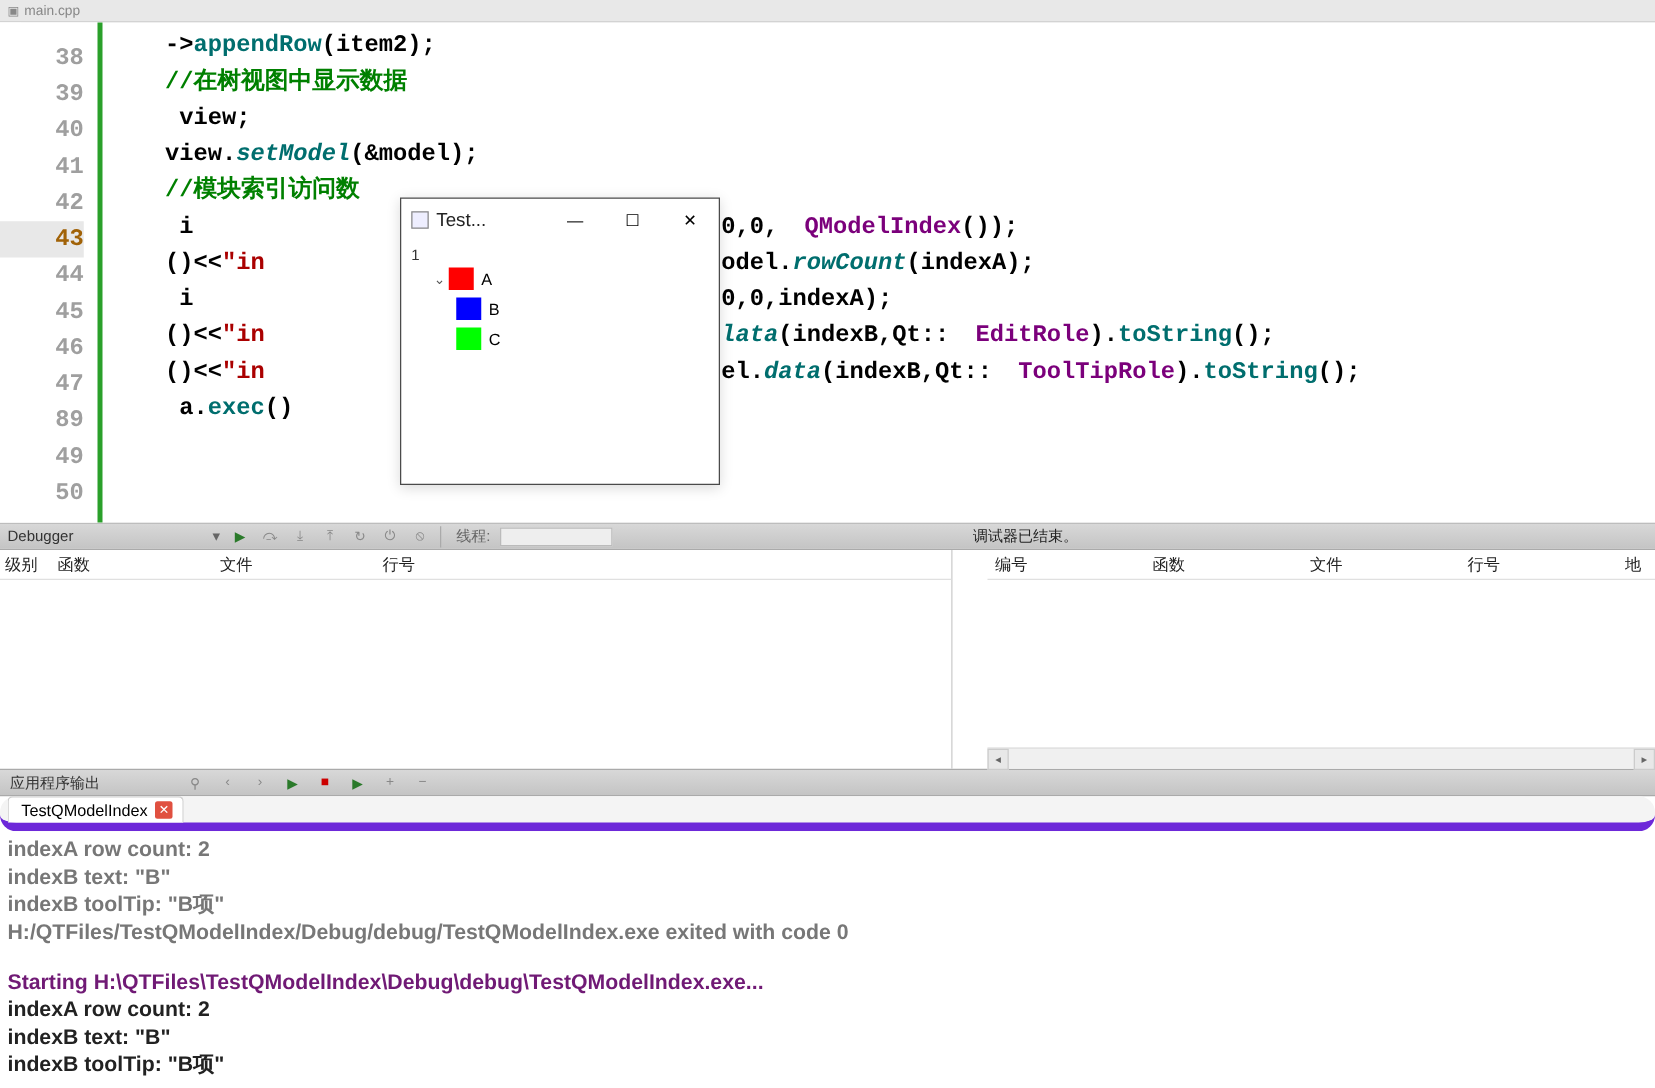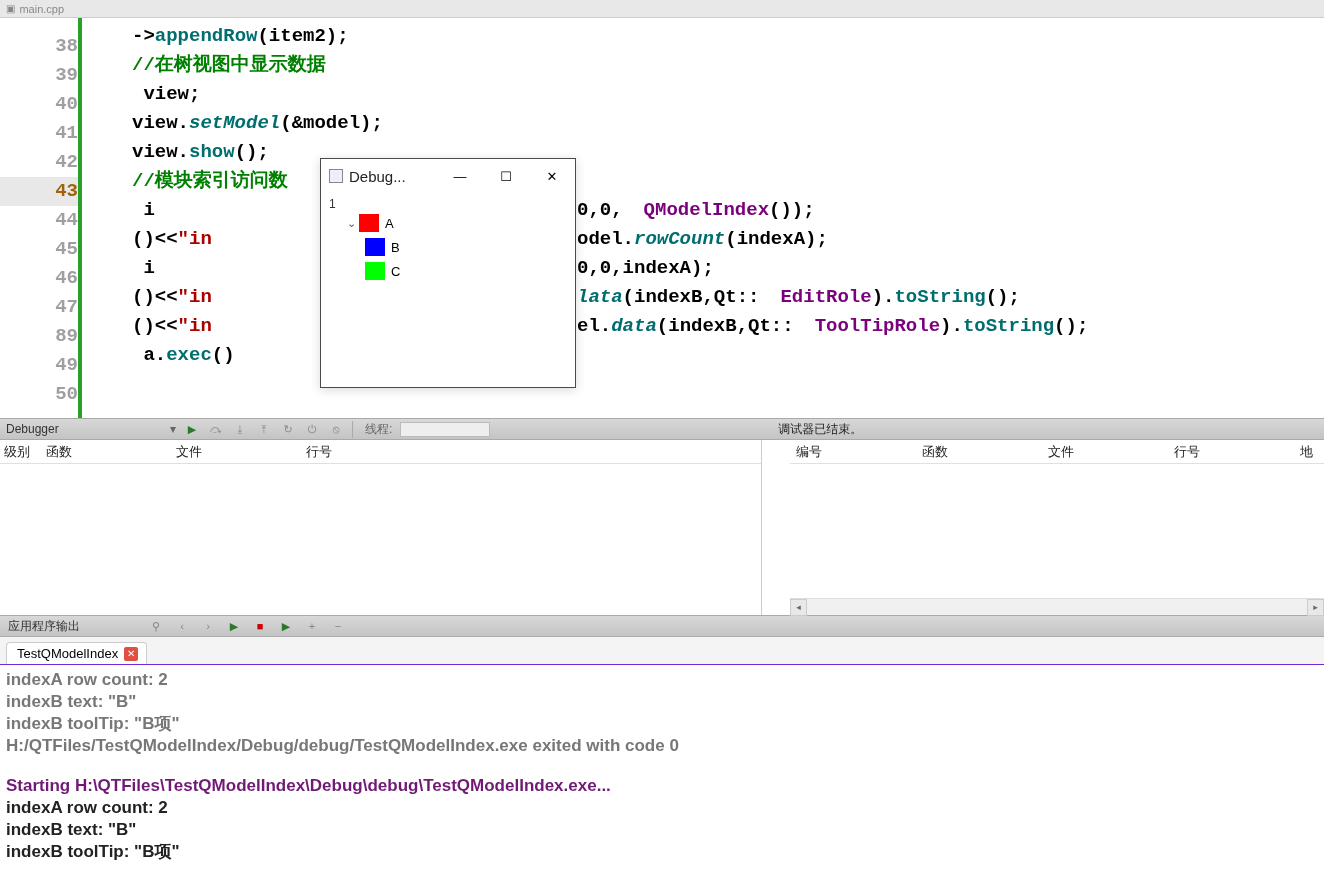"38" .gutter { padding-right: 0 -> 11px }
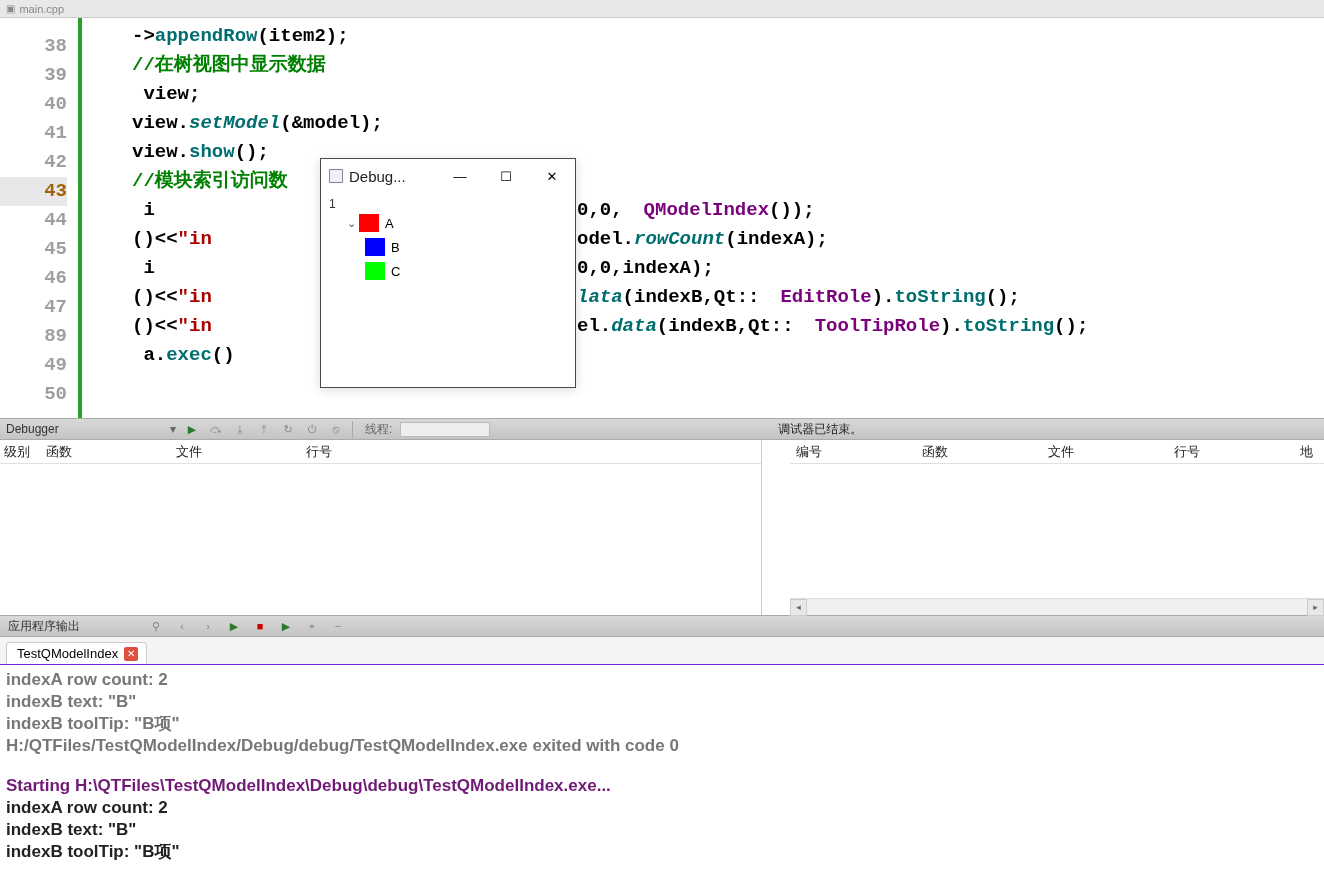"view.show();" div { html: <div><span>view.</span><span>show</span><span>();</span></div> -> none }
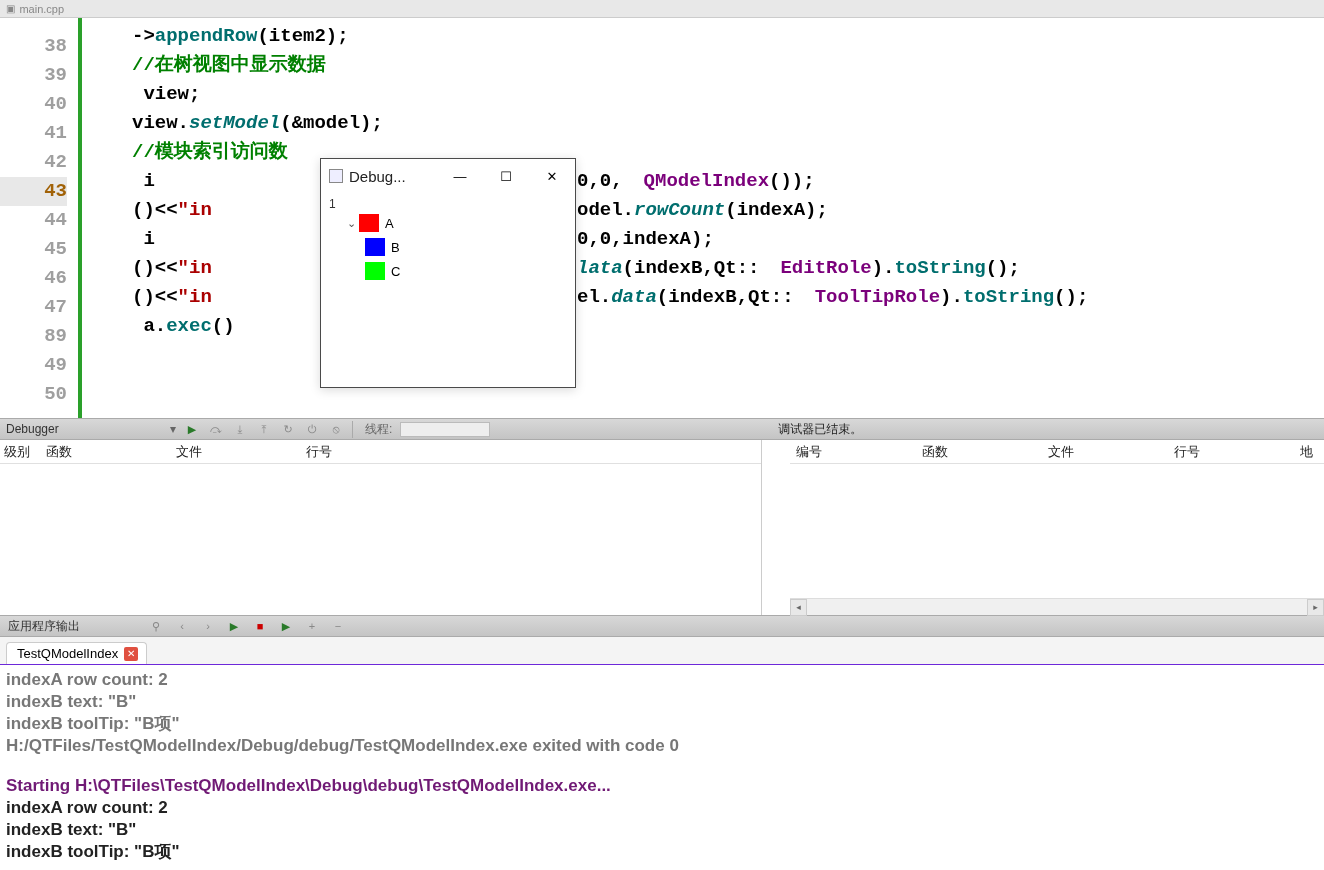"Debug..." span.popup-title { text: Debug -> Test }
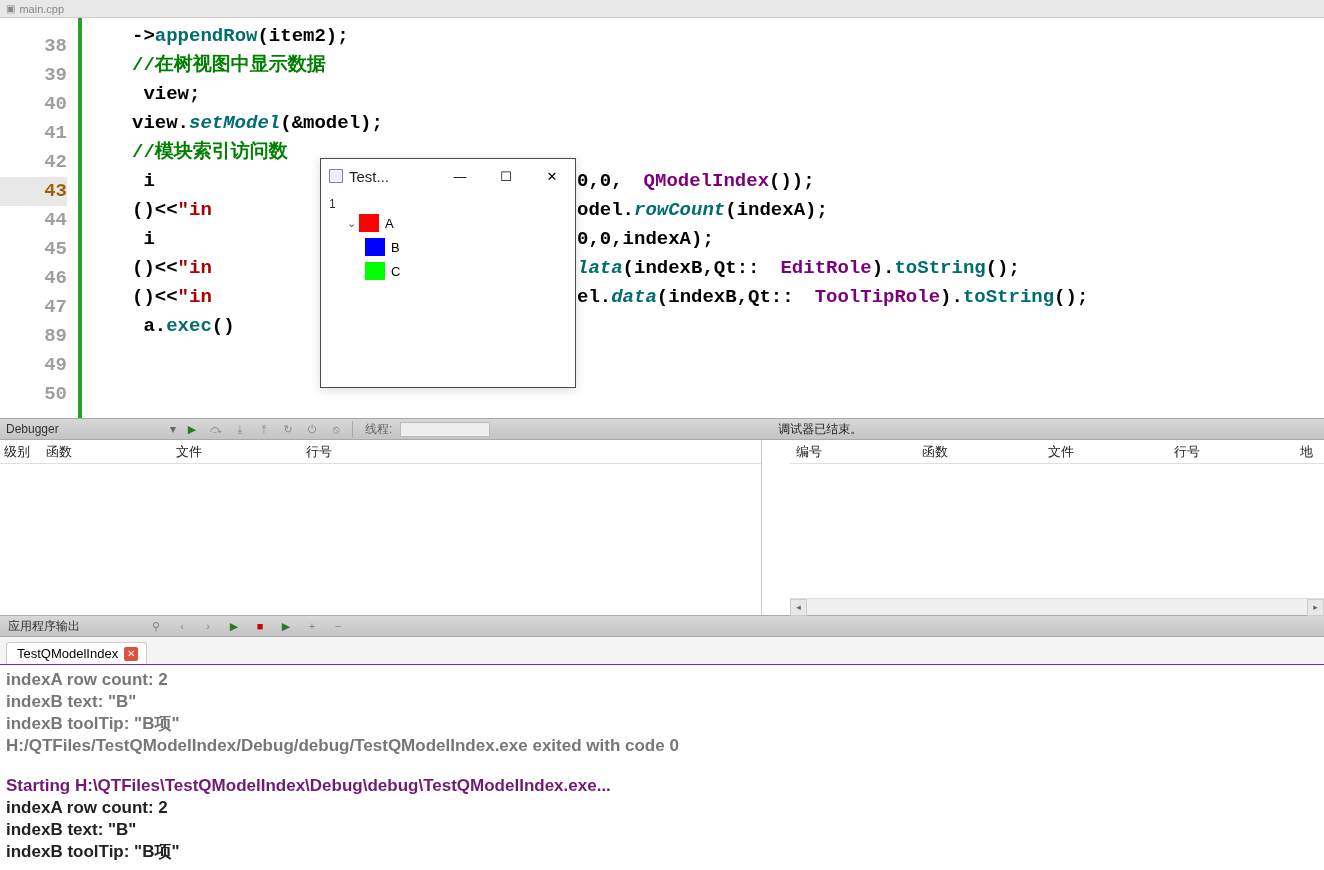"TestQModelIndex" .output-tabs { align-items: flex-end -> none; border-bottom: 1px solid #6d28d9 -> 7px solid #6d28d9; border-radius: none -> 13px }
